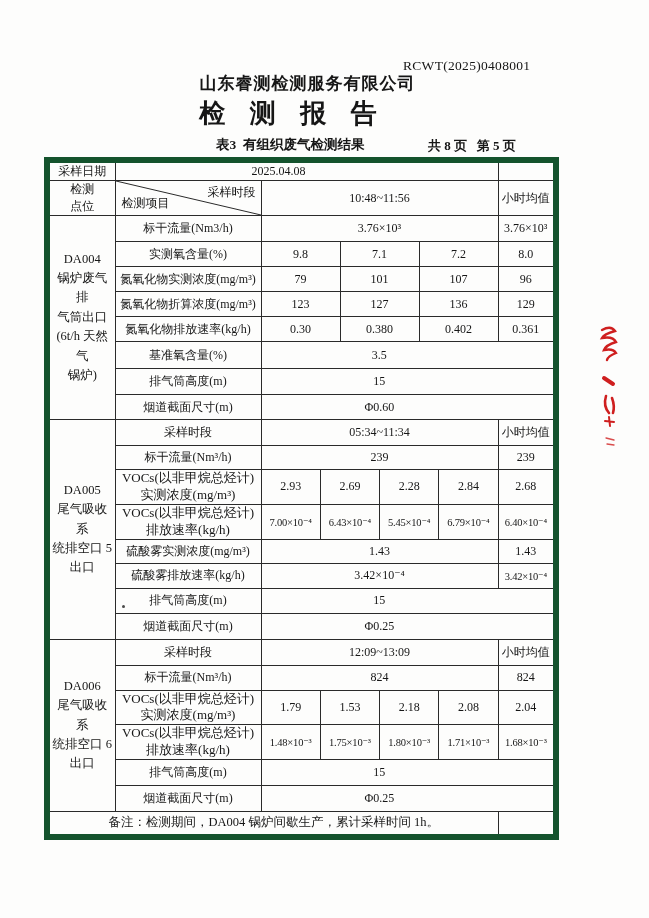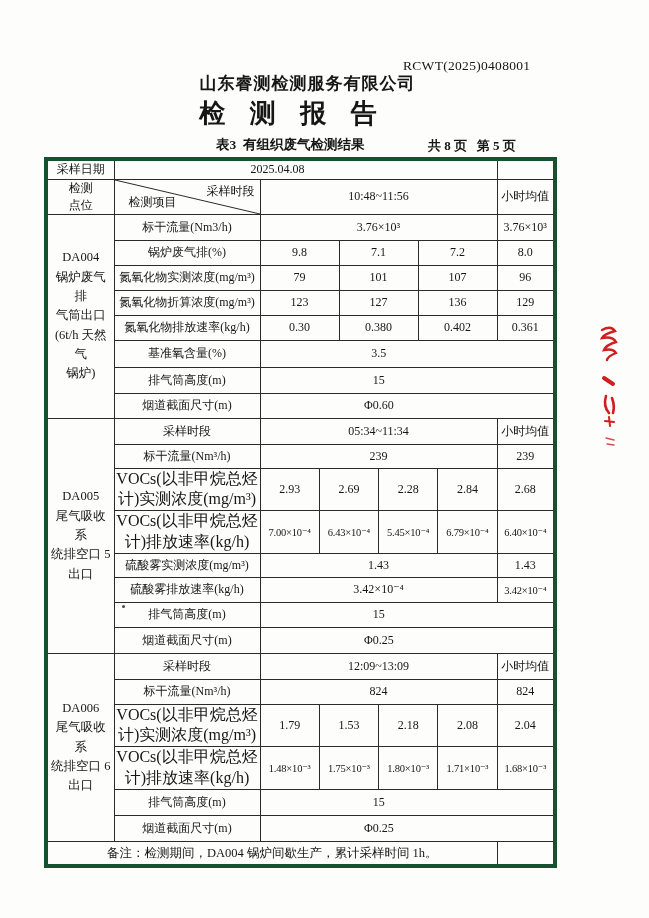"采样日期" table.results { border: 4px solid #14532d -> 6px solid #14532d }
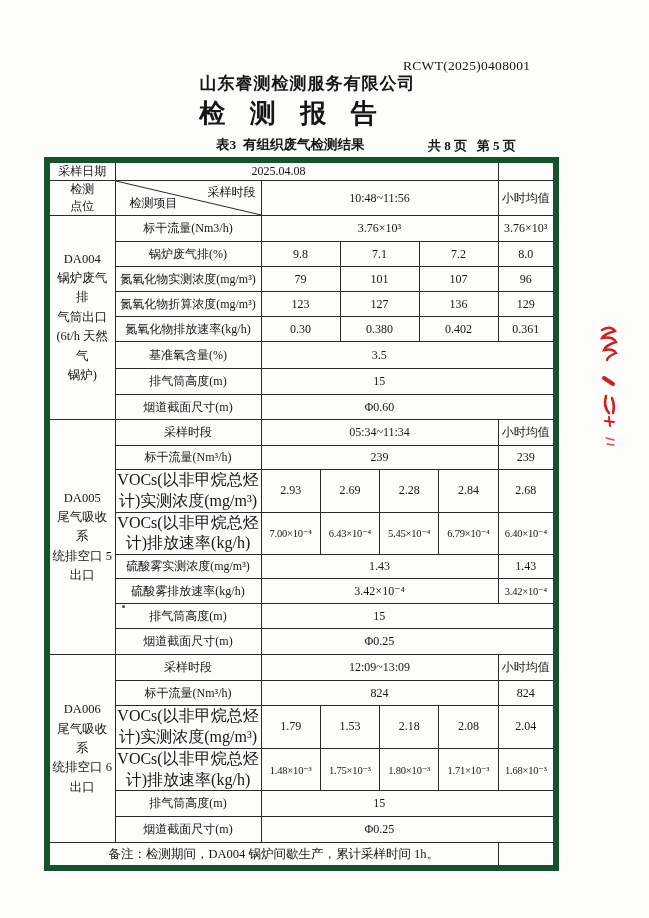"检测项目" .diag-bl { margin-left: 8px -> none }
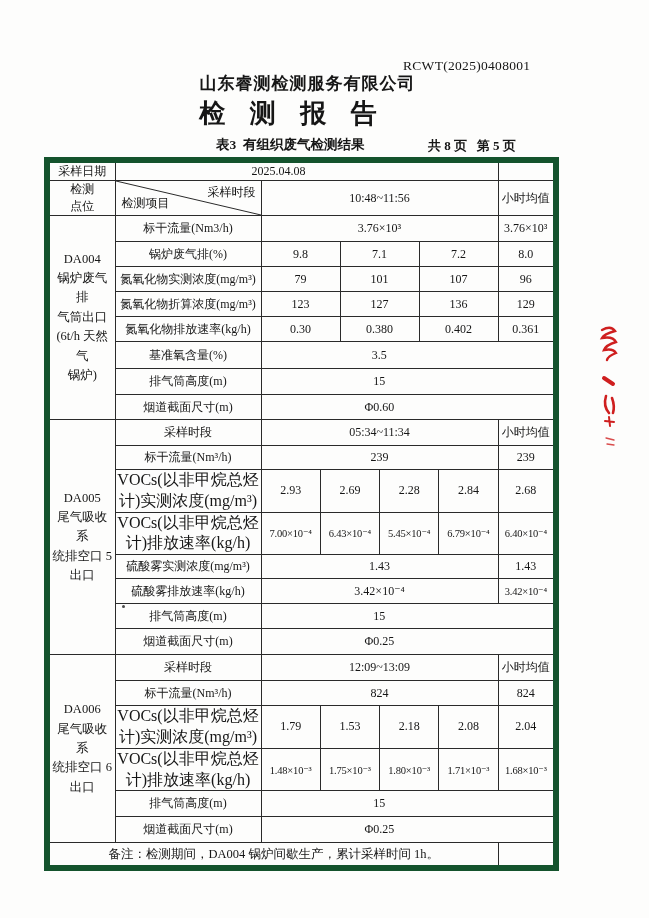"锅炉废气排(%)" td { text: 锅炉废气排 -> 实测氧含量 }
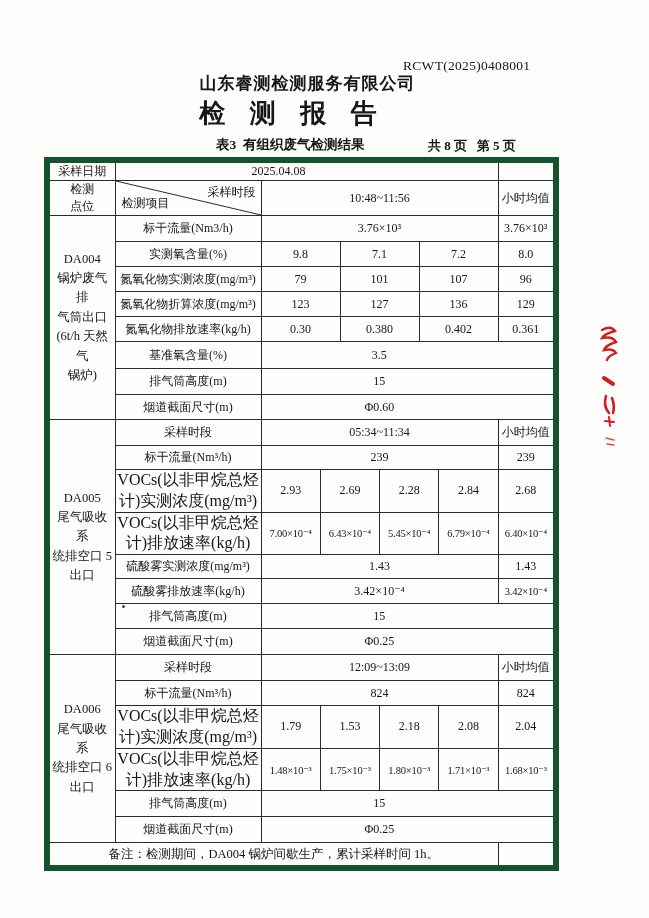"VOCs(以非甲烷总烃计)实测浓度(mg/m³)" .sm { font-size: 16px -> 13px }
